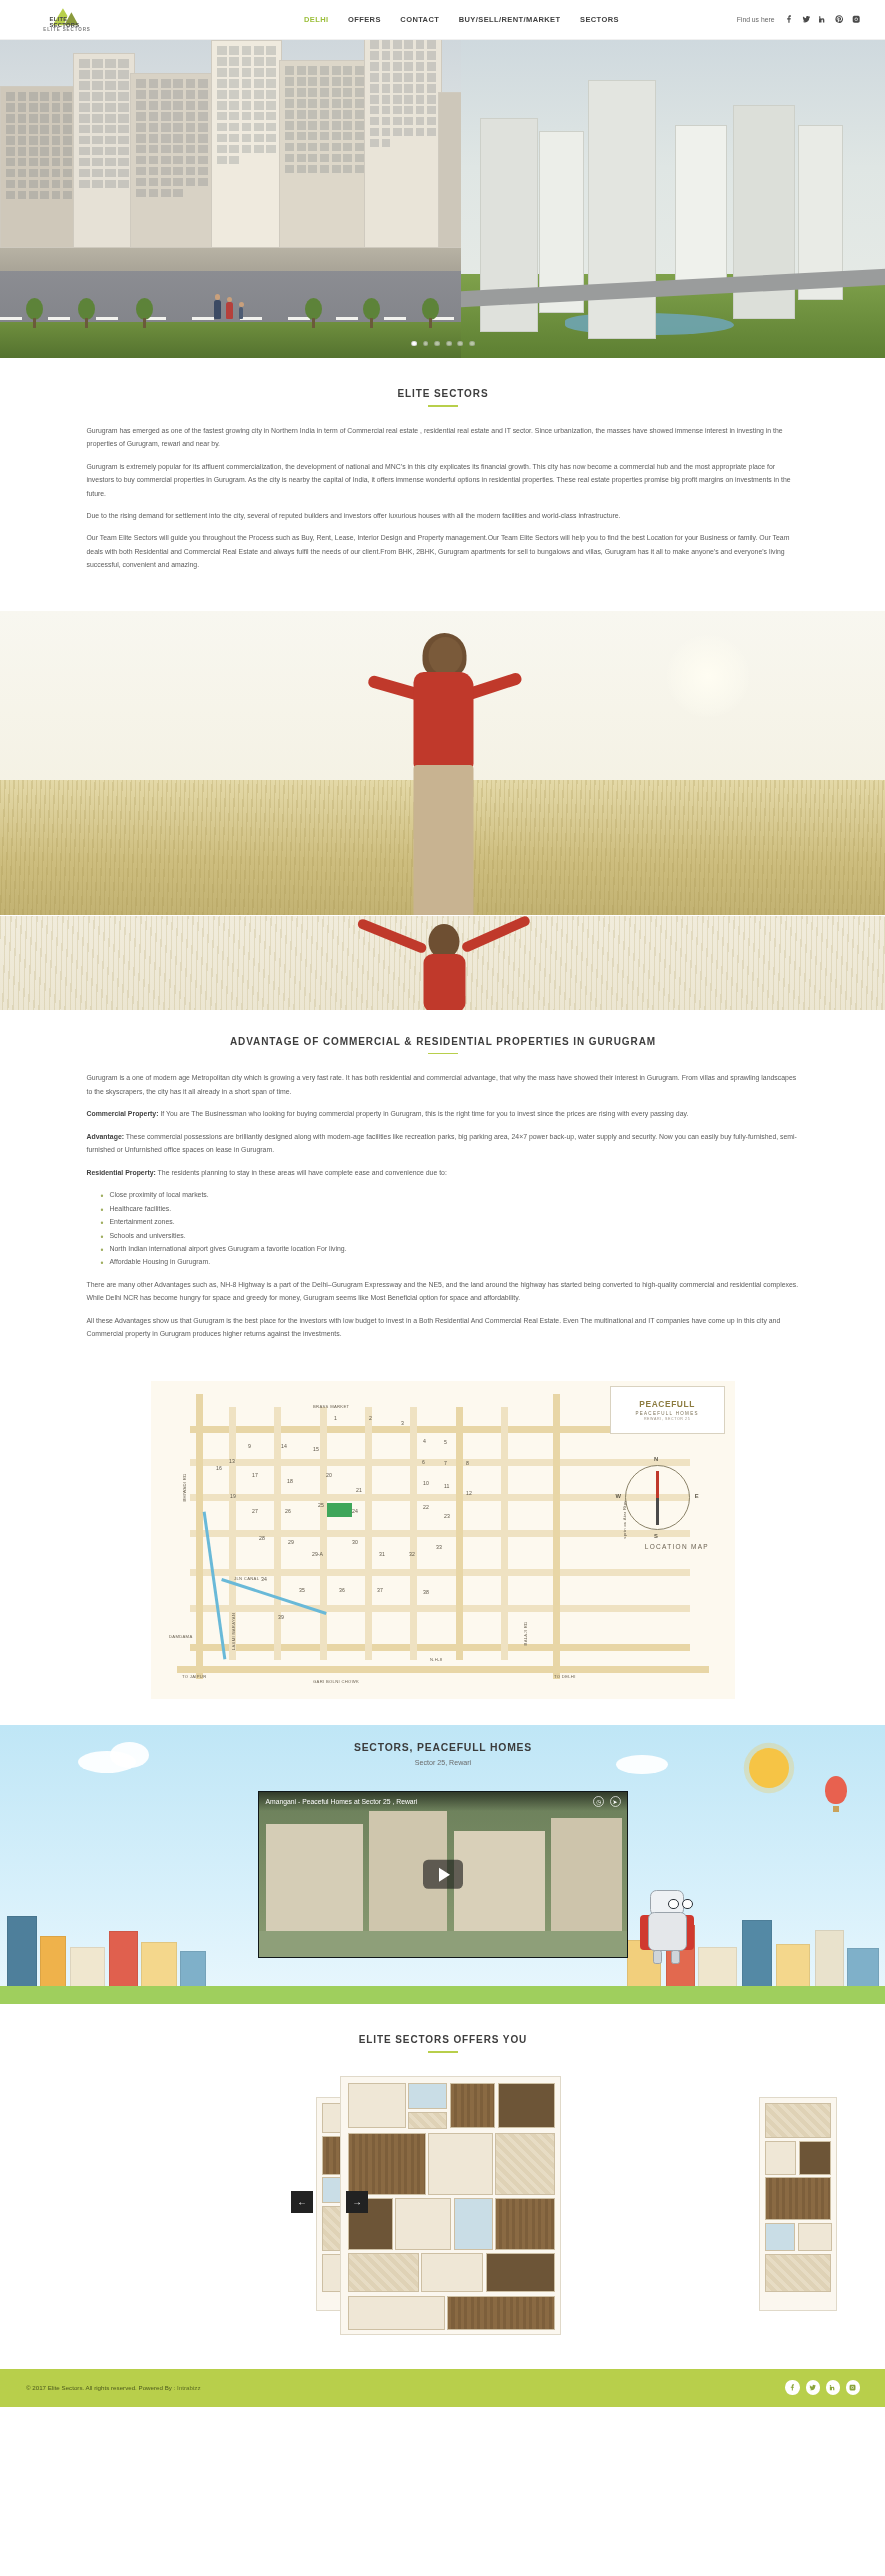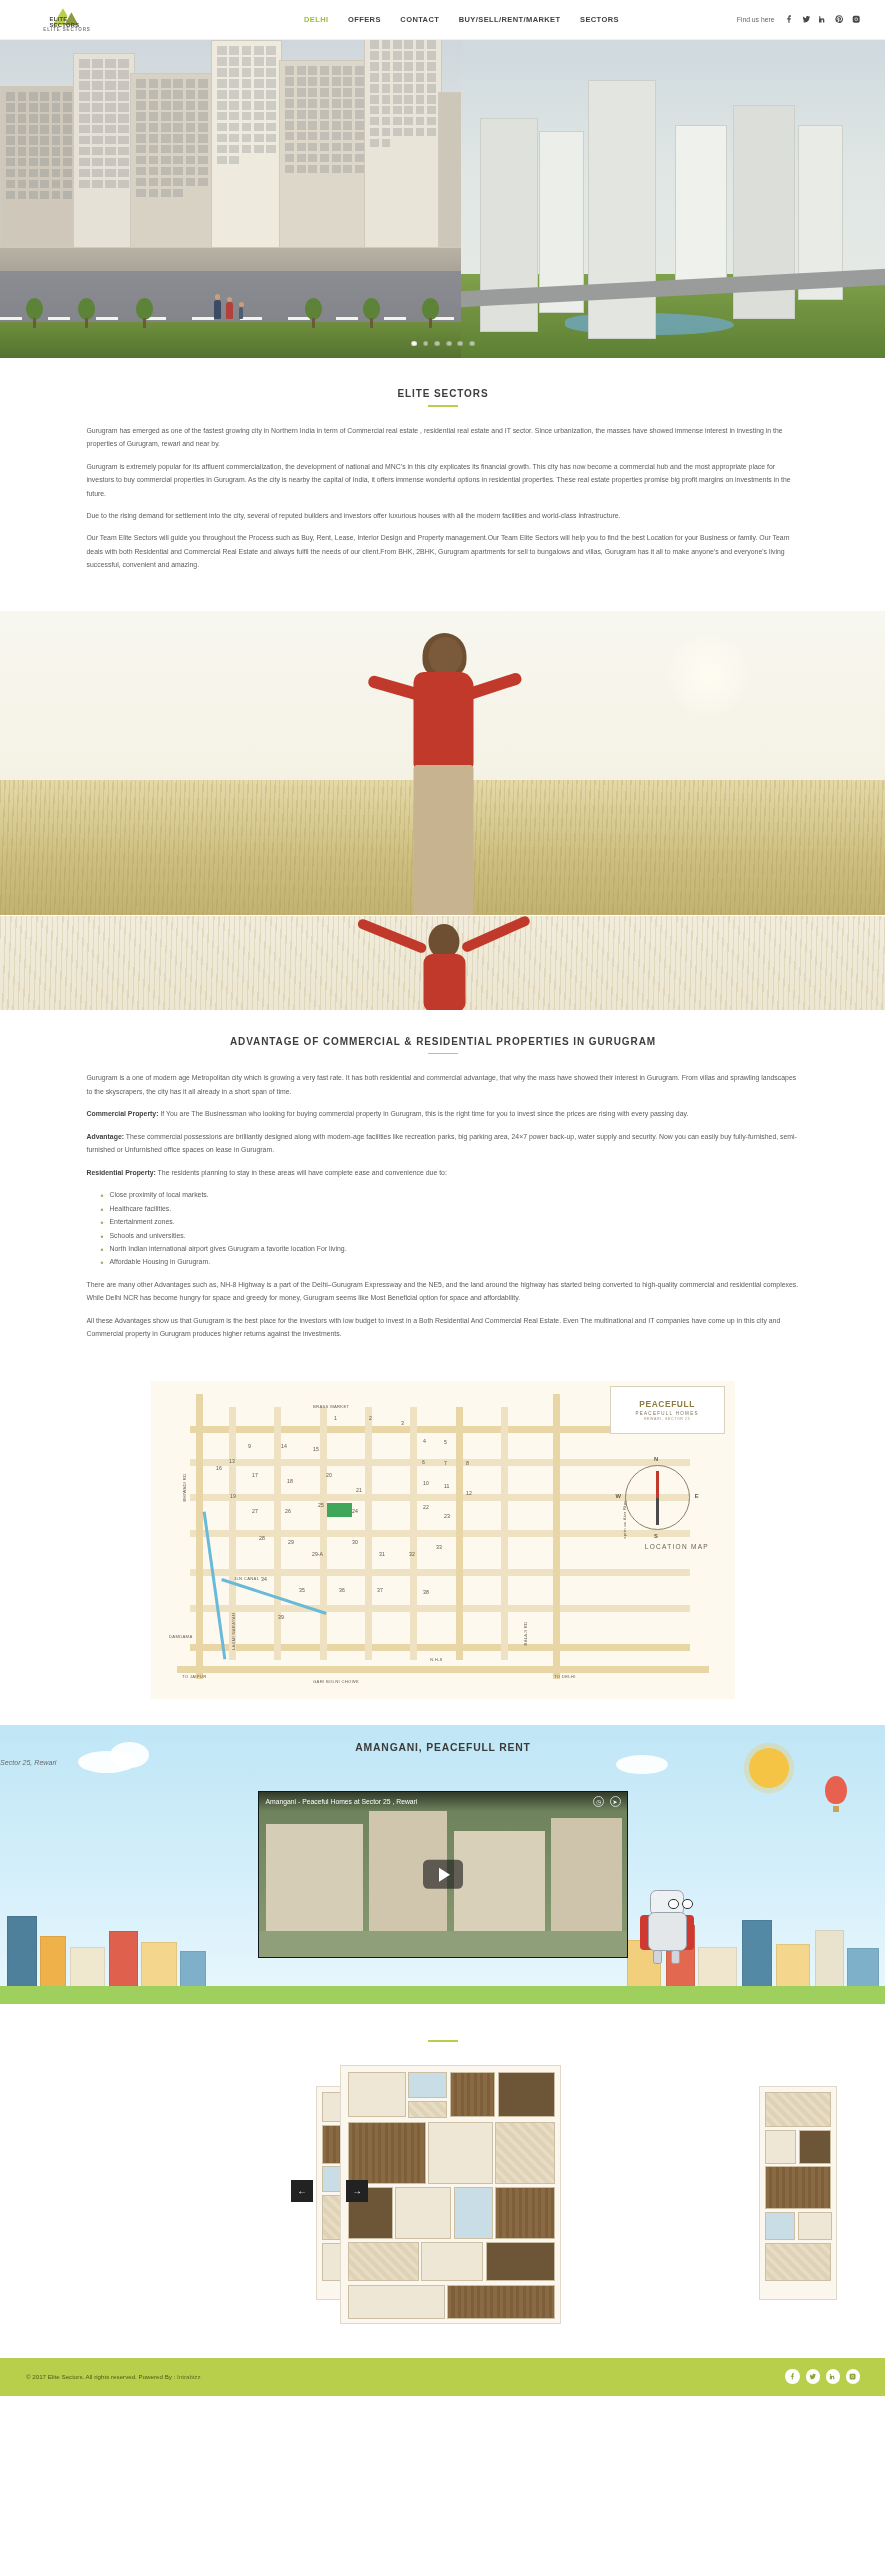"AMANGANI, PEACEFULL RENT" div.am-title { text: AMANGANI, PEACEFULL RENT -> SECTORS, PEACEFULL HOMES }
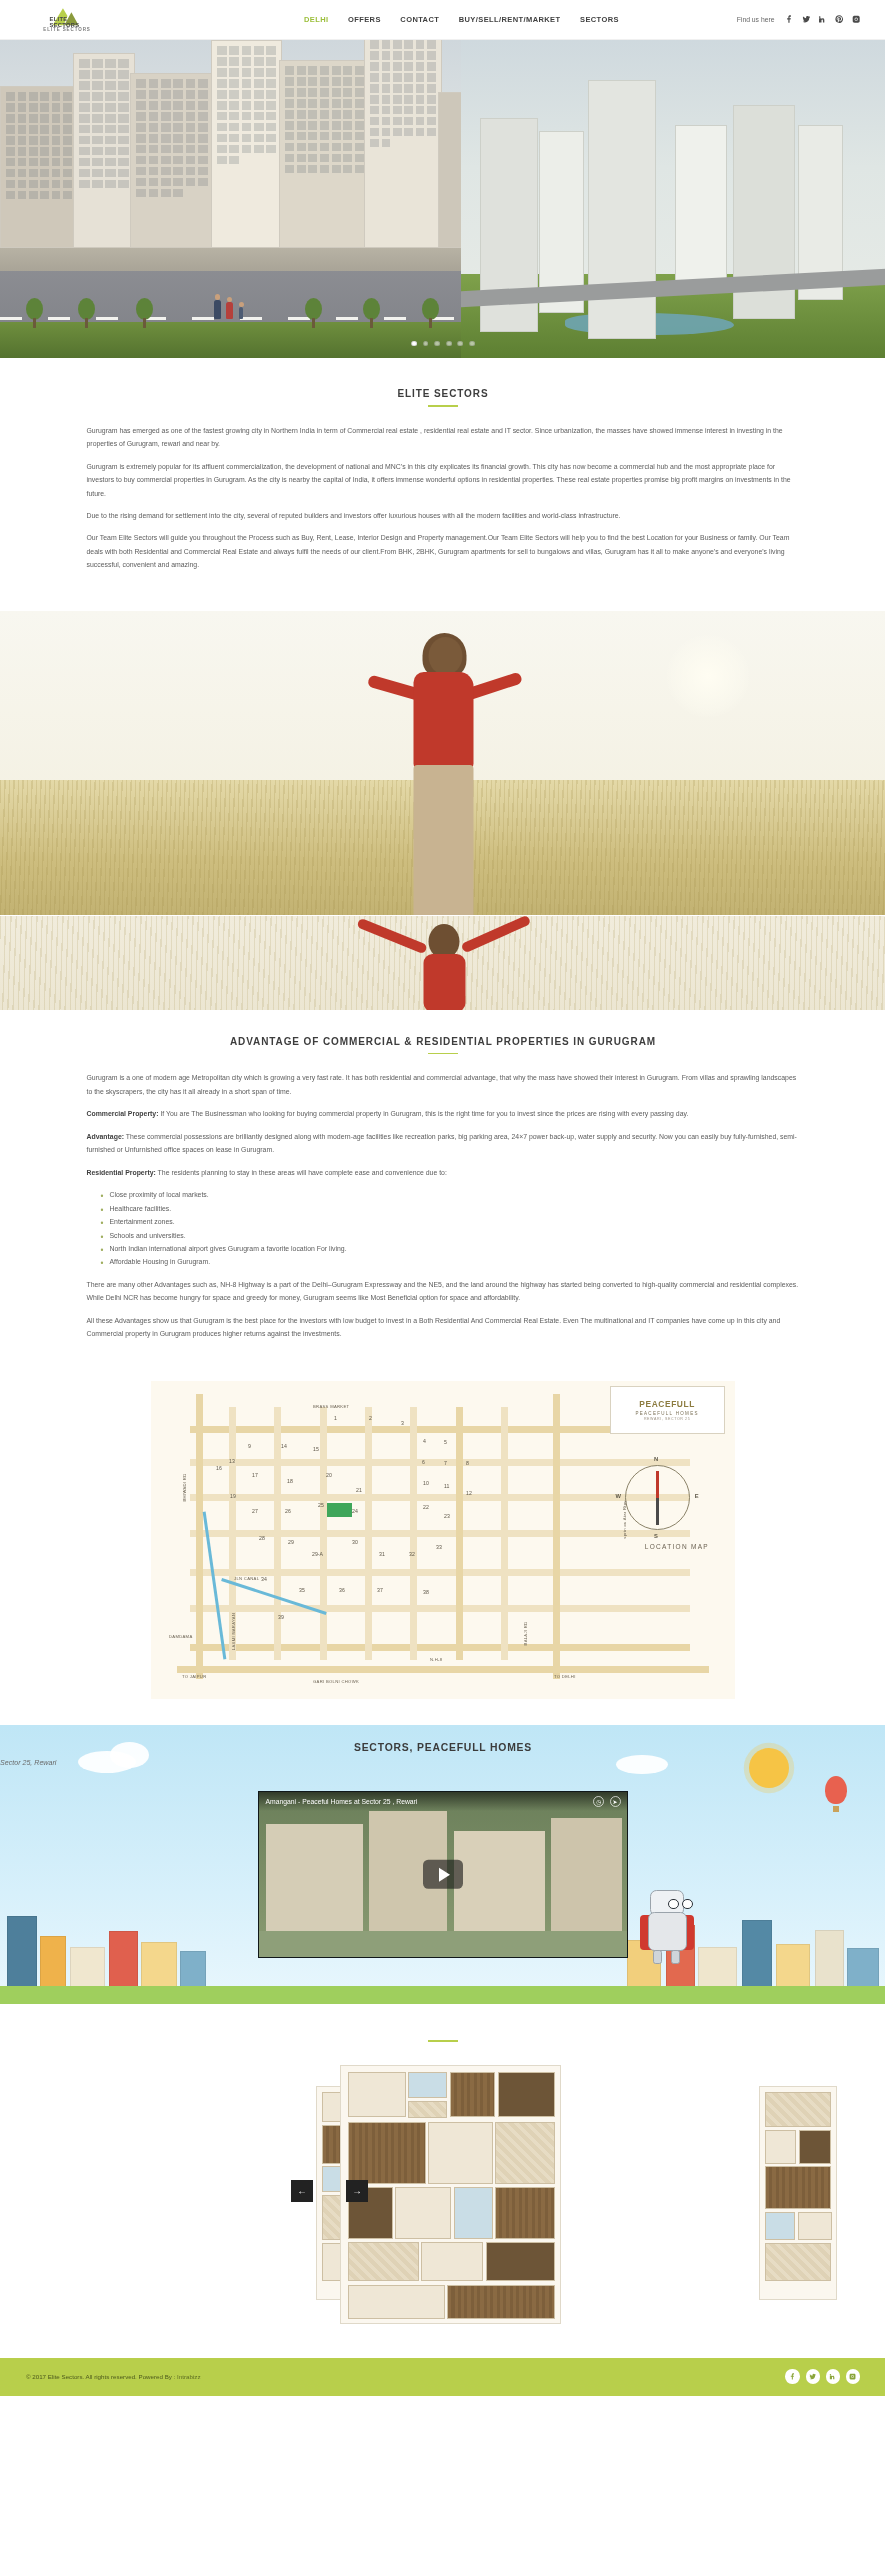"Sector 25, Rewari" .am-sub { font-style: italic -> none; text-align: none -> center }
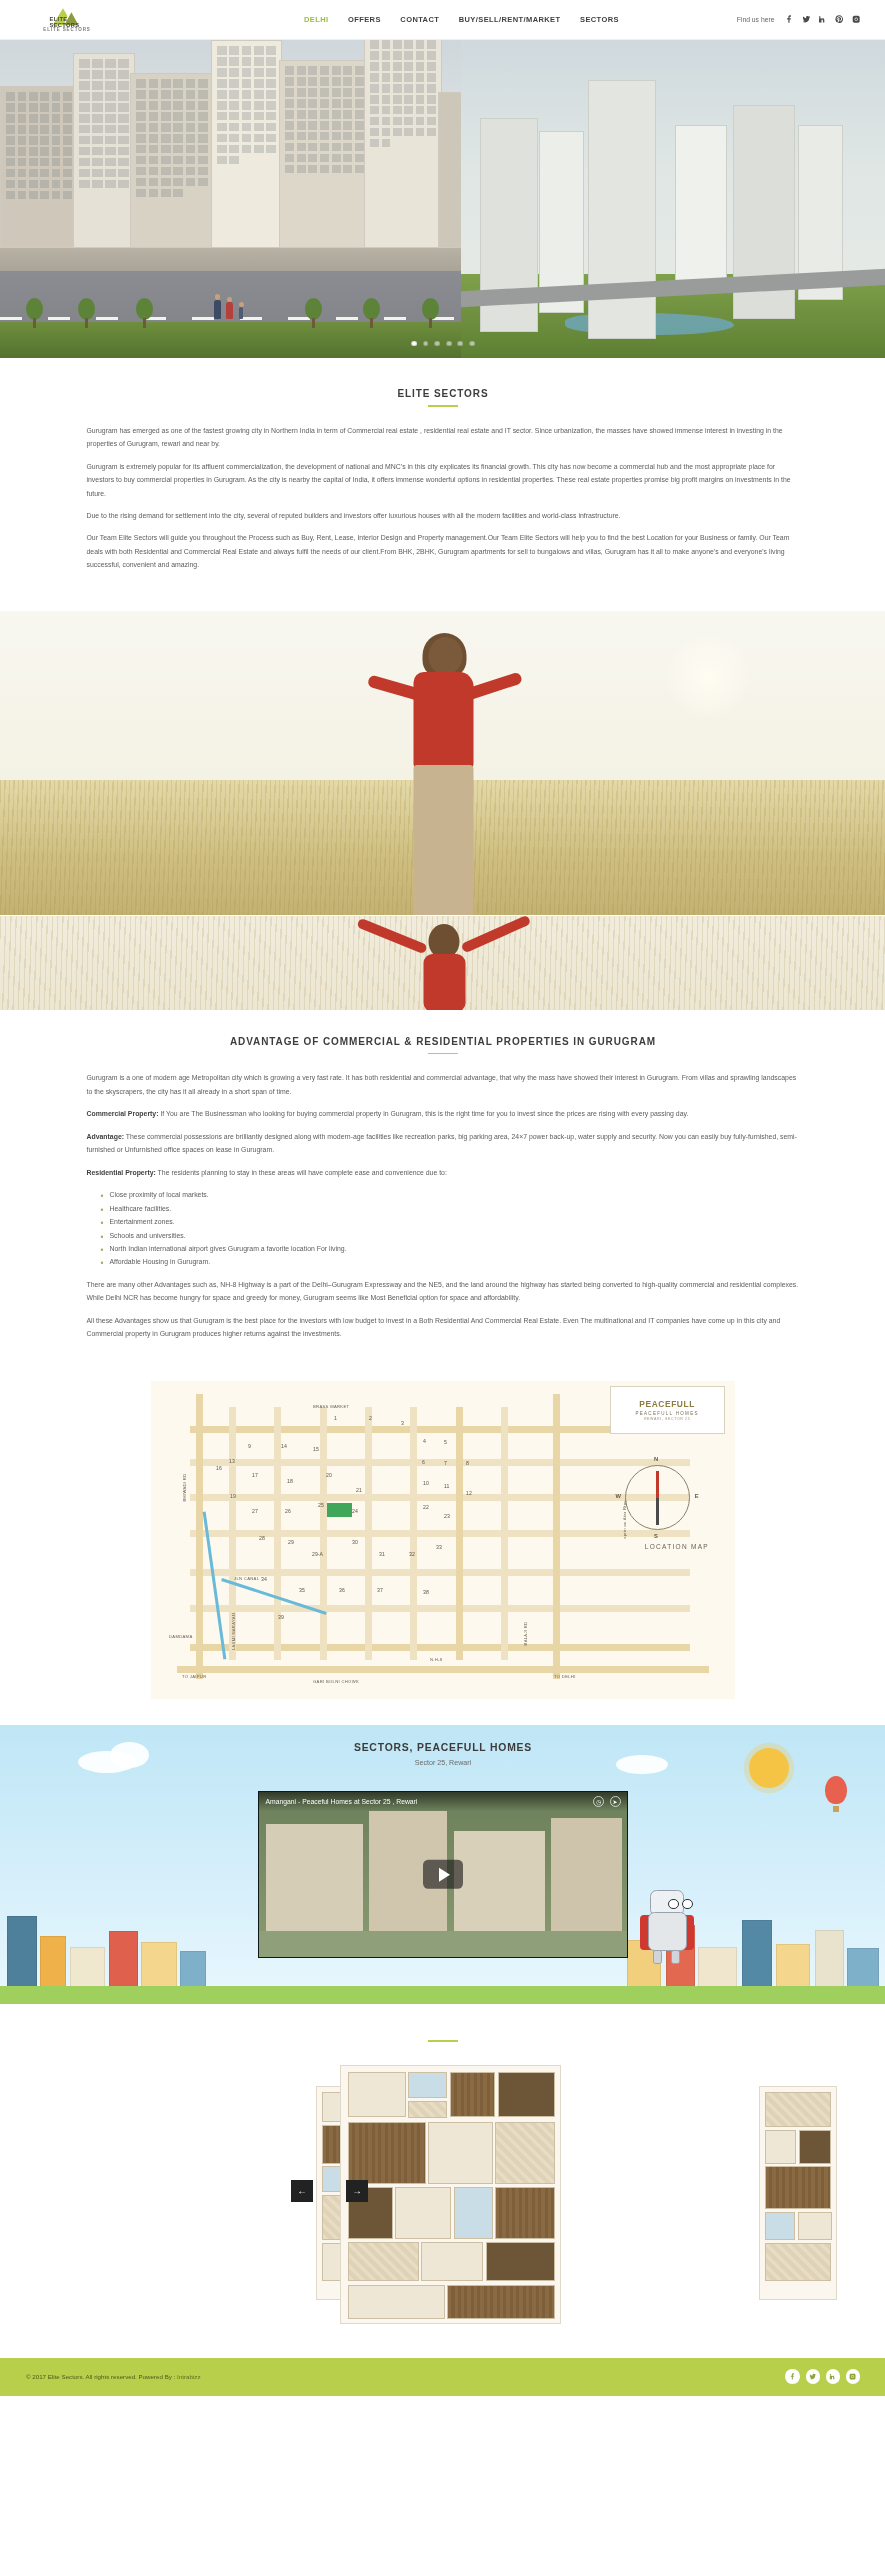"ELITE SECTORS OFFERS YOU" div.sec-title { html: none -> <div>ELITE SECTORS OFFERS YOU</div> }
